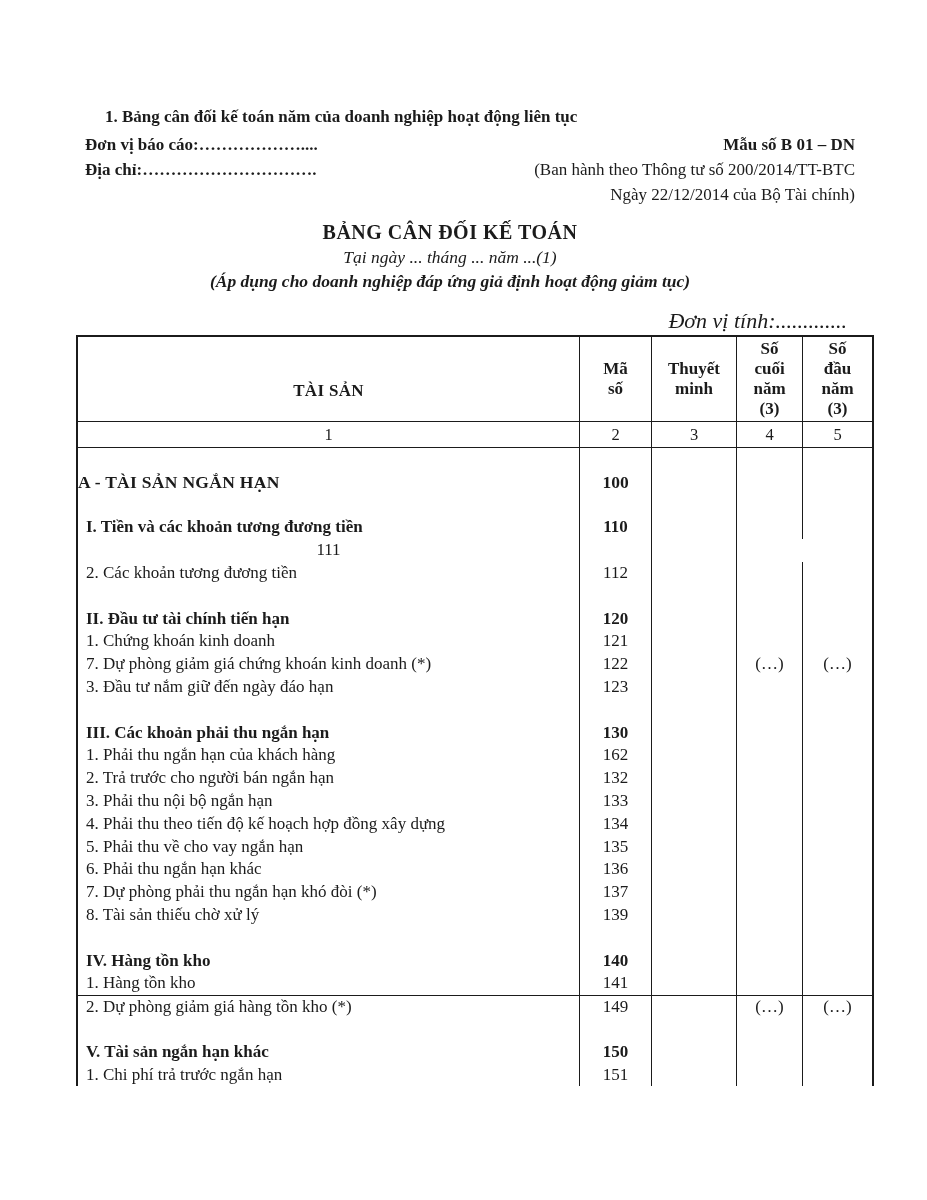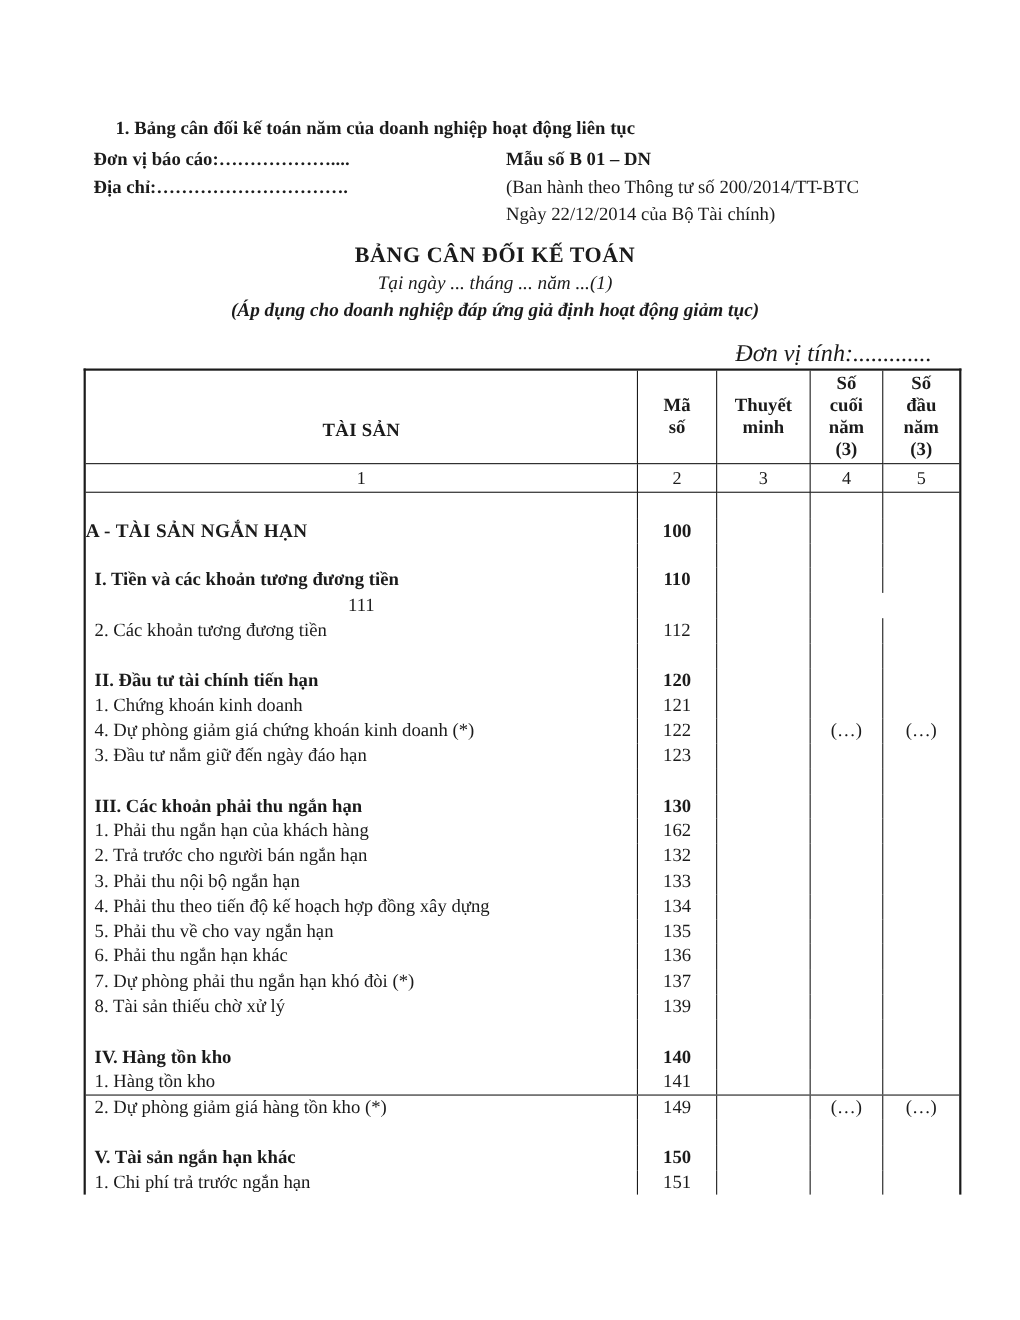"Mẫu số B 01 –" .right-block { text-align: left -> right }
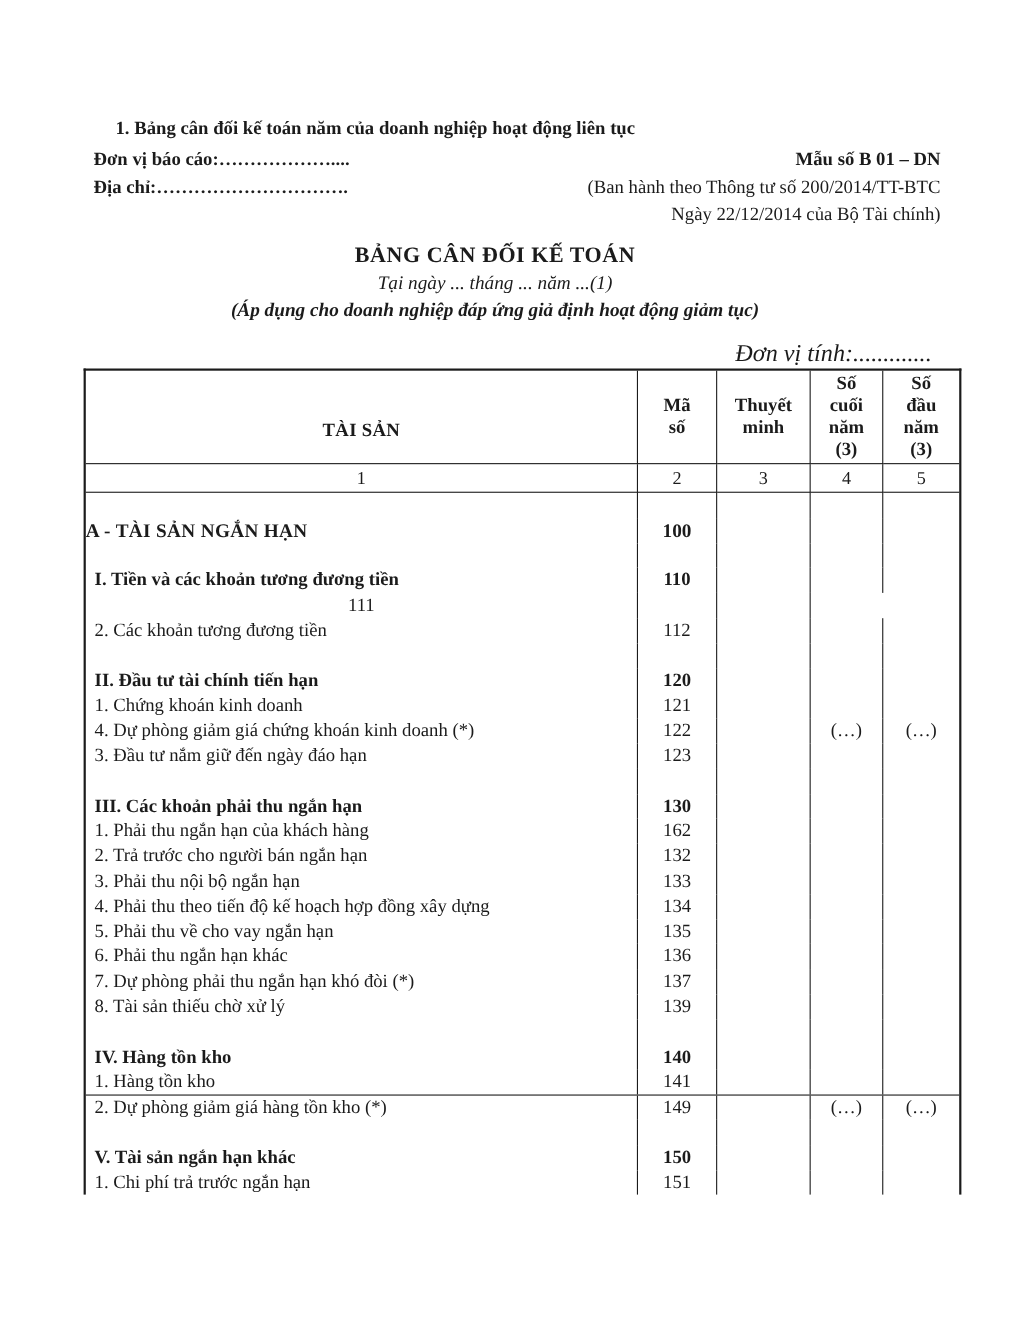"4. Dự phòng giảm giá" div.c { text: 4 -> 7 }
